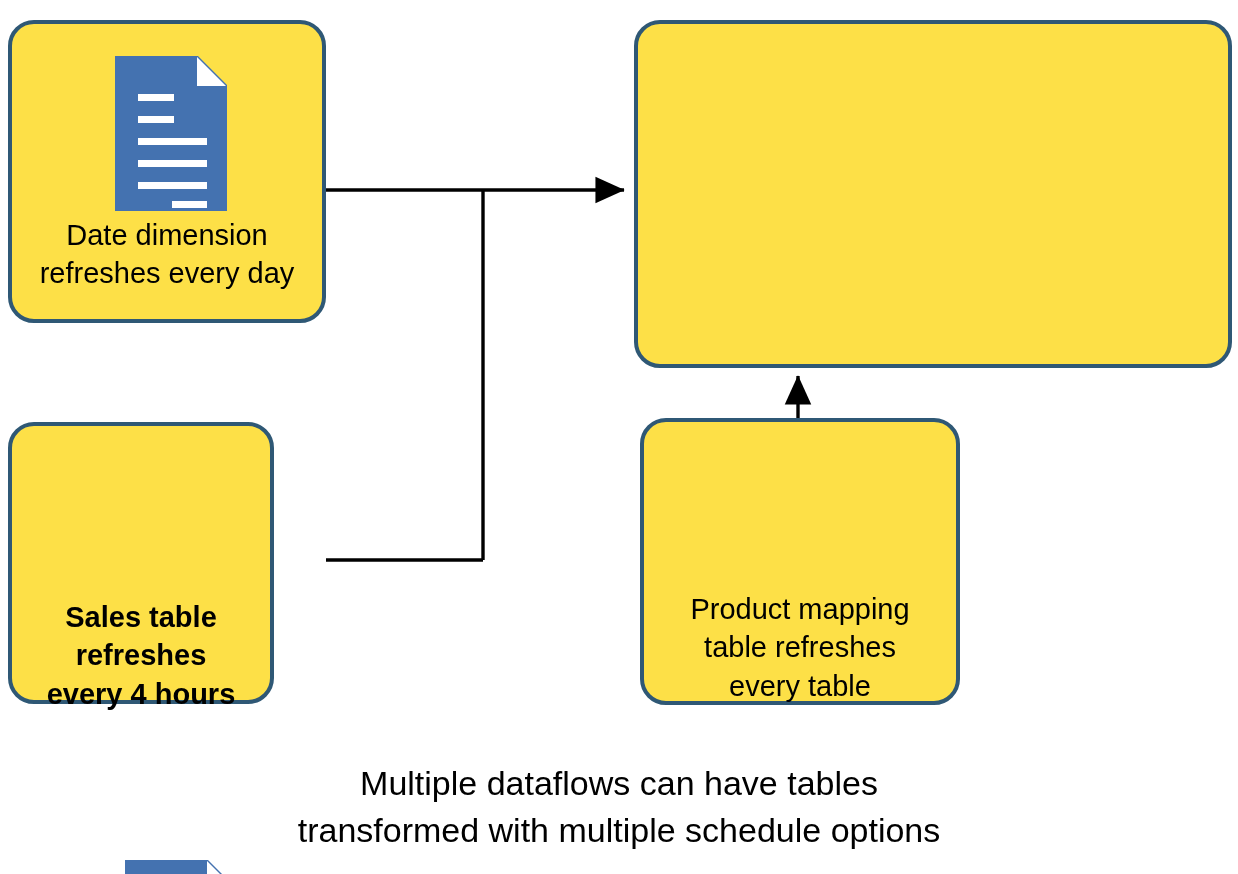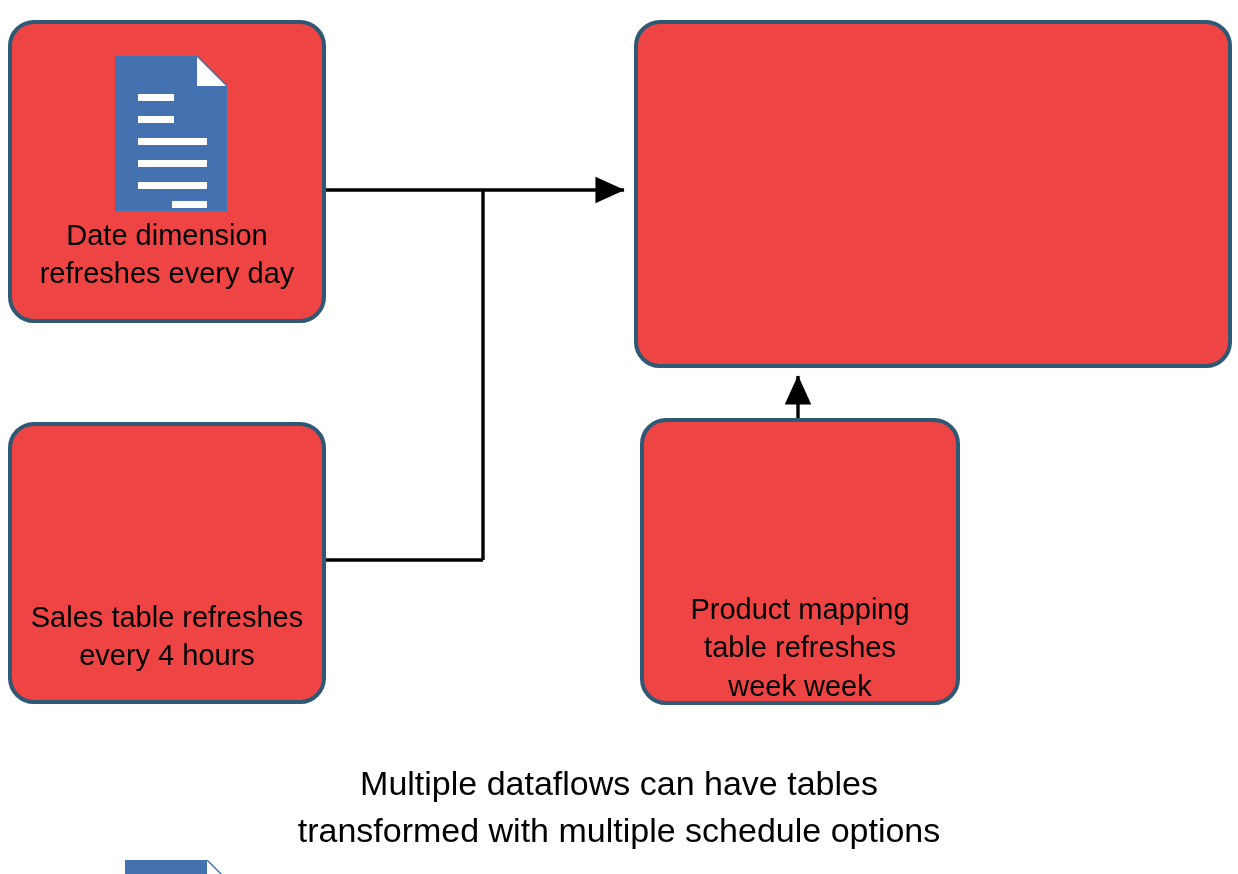"Date dimension" .box { background: #ef4444 -> #fde047 }
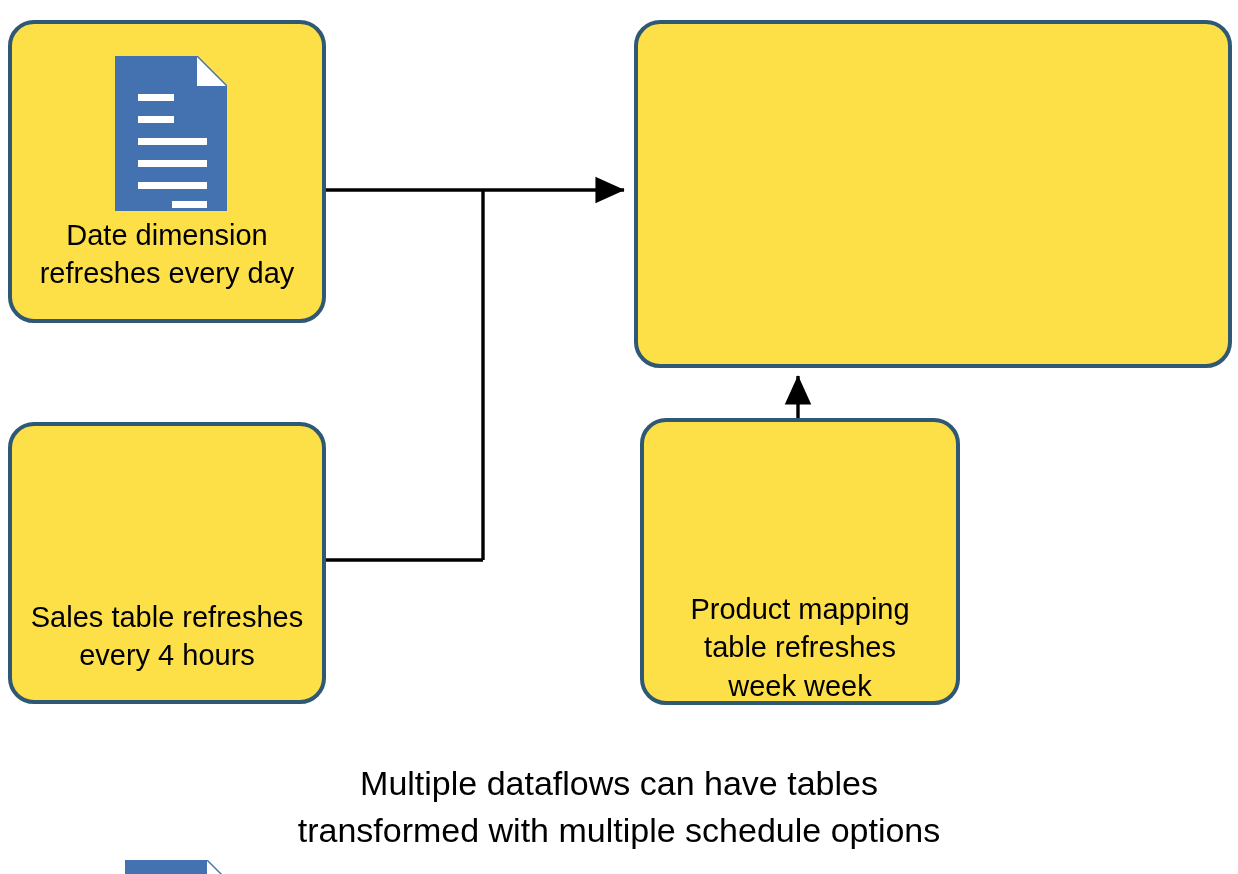"Sales table refreshes" #box-sales-table { font-weight: none -> bold; width: 318px -> 266px }
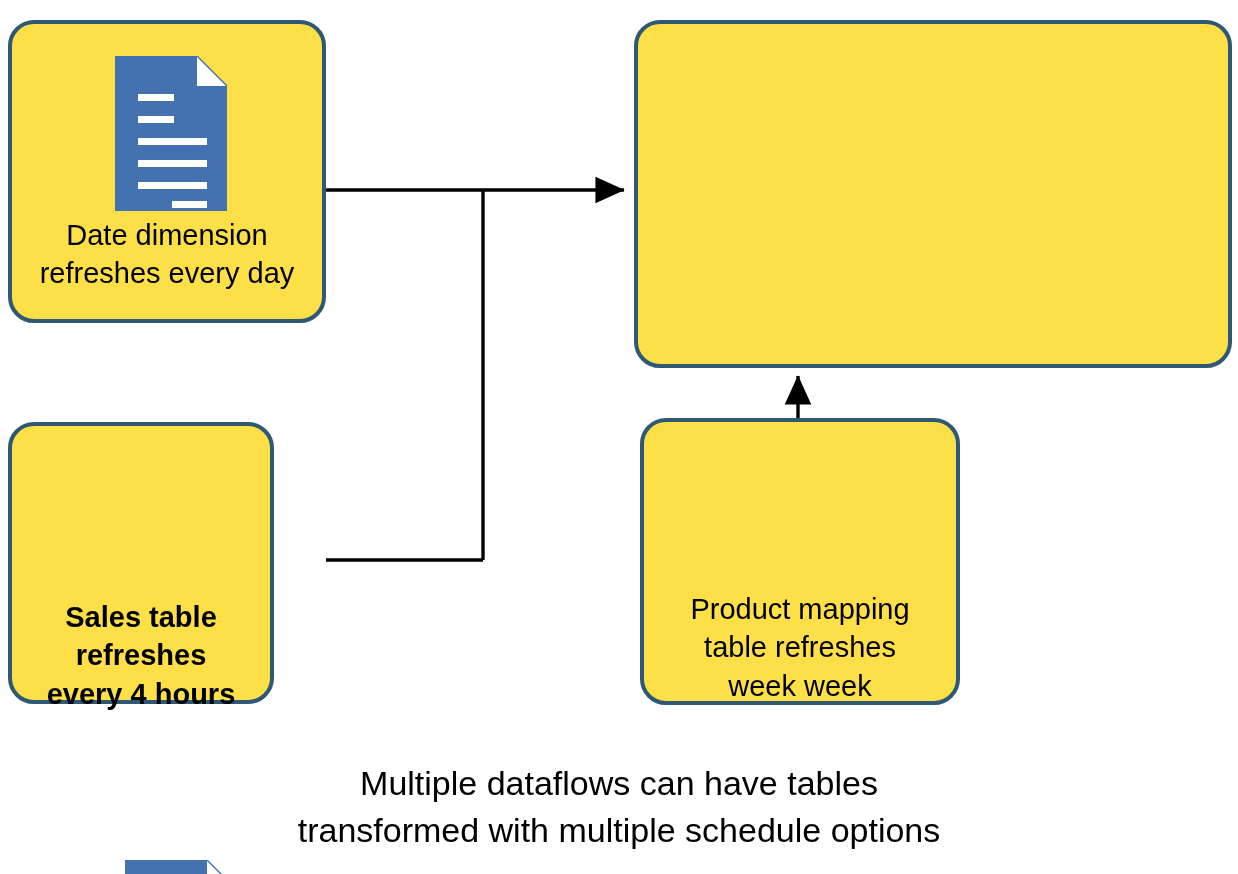"Product mapping" div.box-label { text: week week -> every table }
